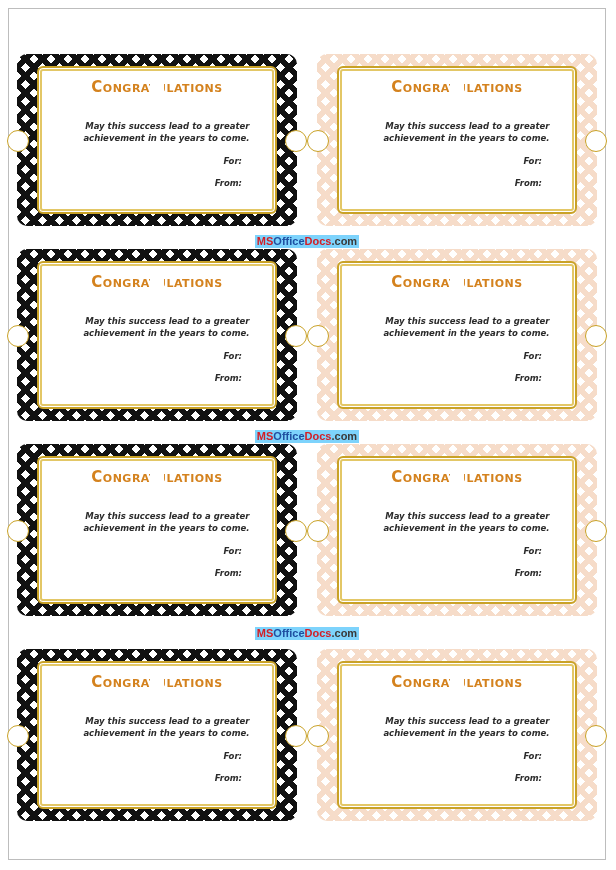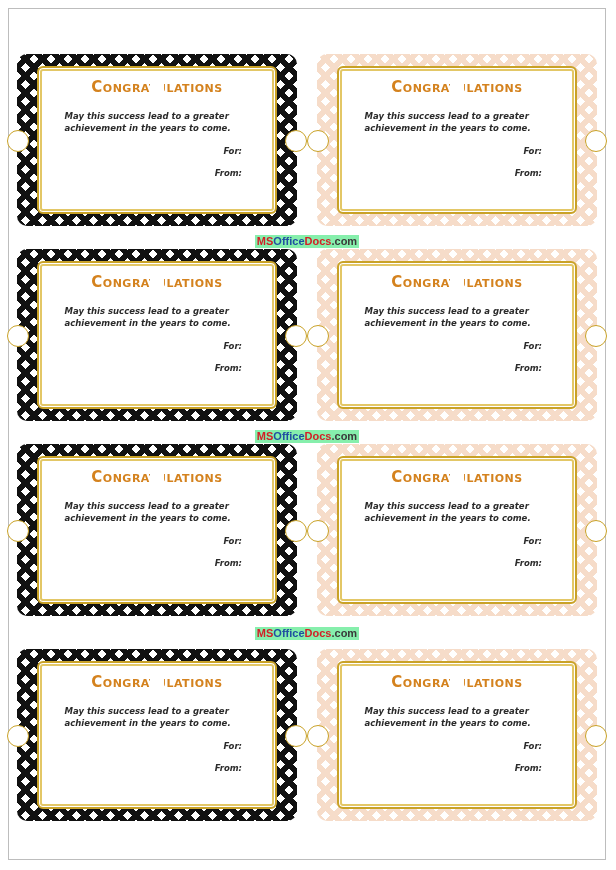"May this success lead to" .message { margin-top: 14px -> 24px; text-align: left -> right }
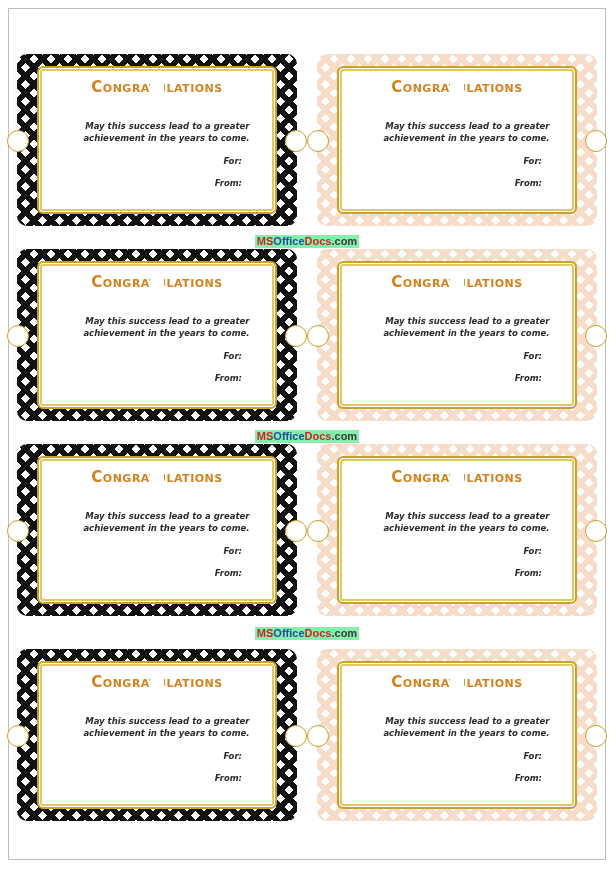"MSOfficeDocs.com" .watermark { background: #86efac -> #7dd3fc }
